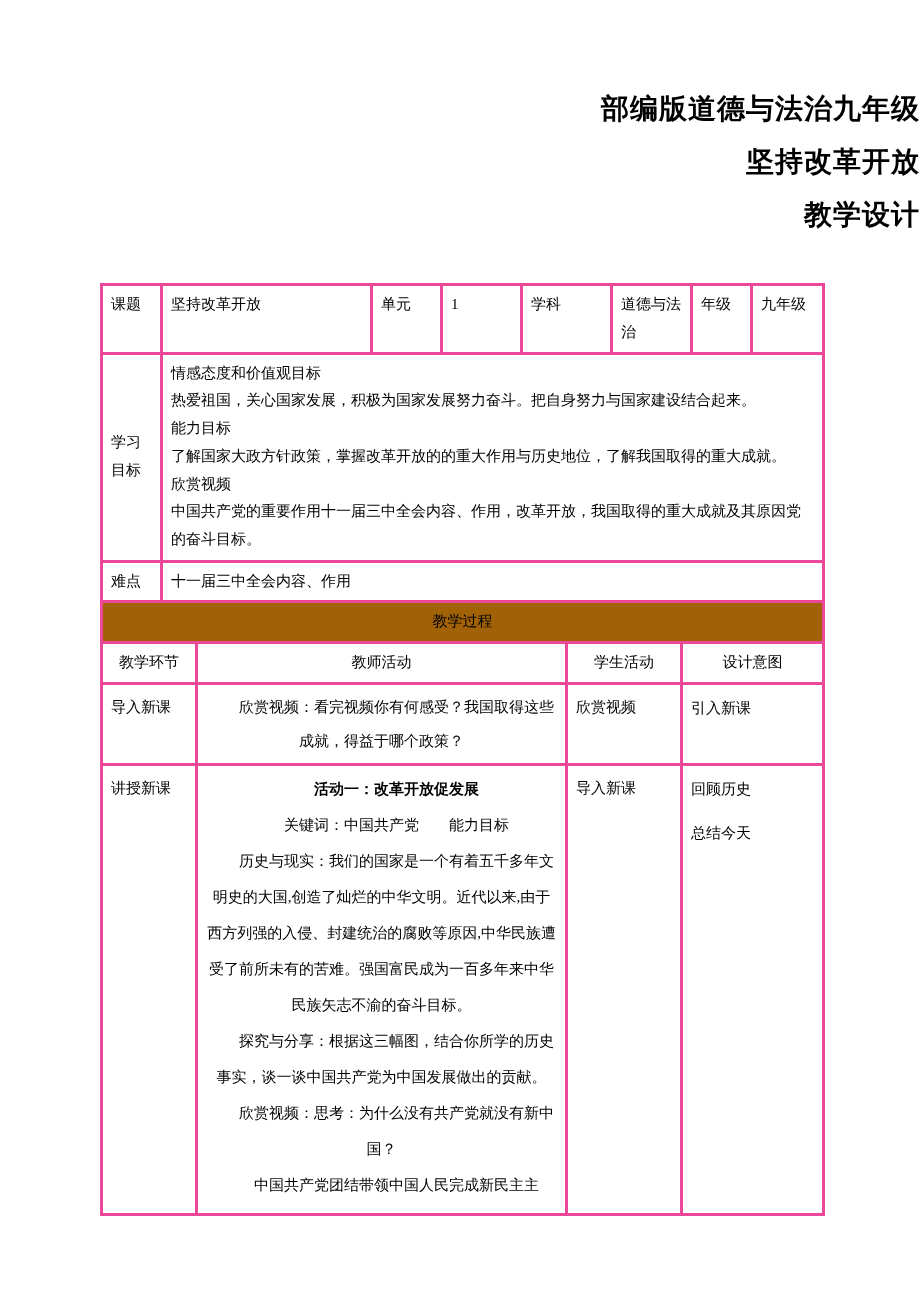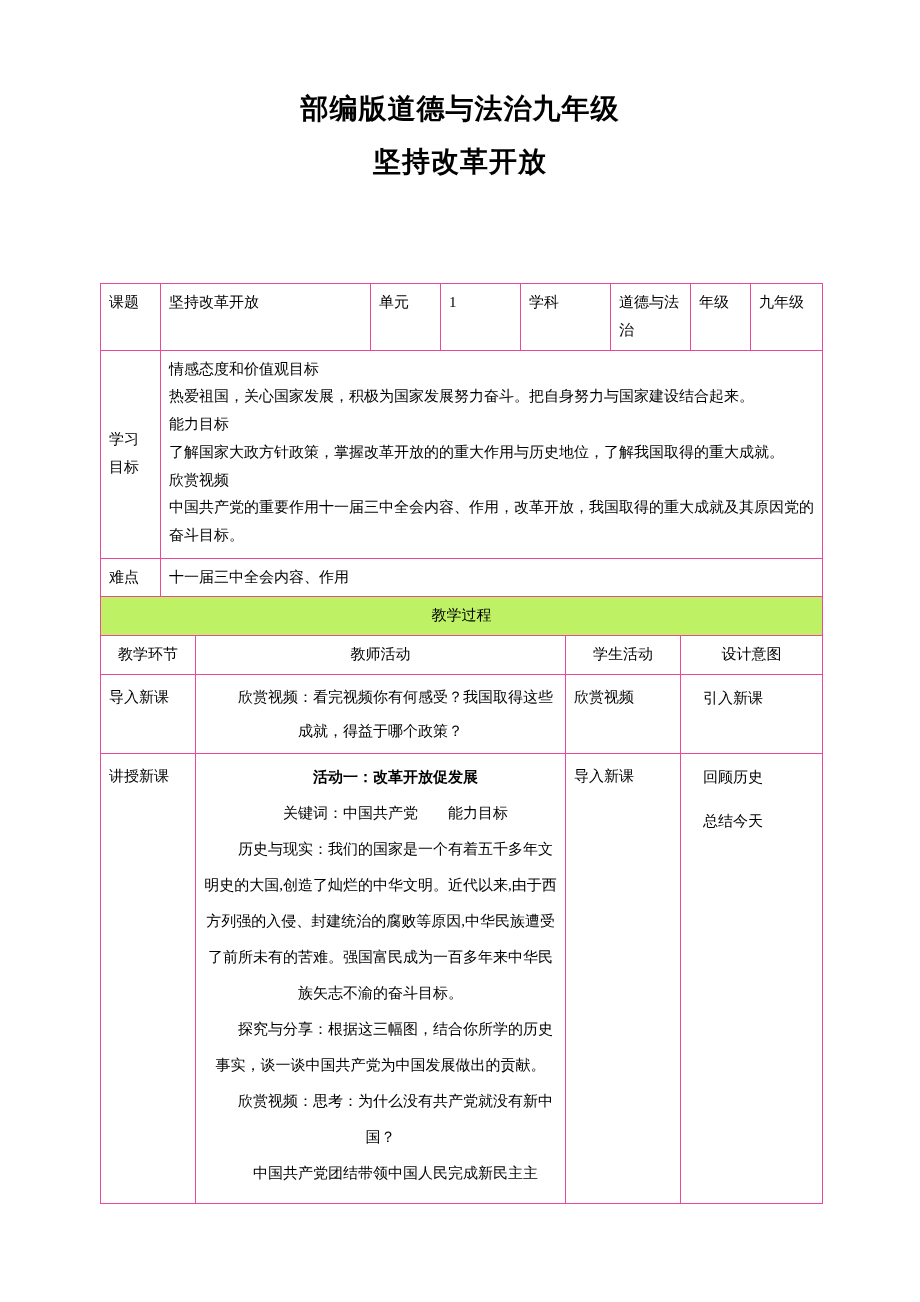"部编版道德与法治九年级" .titles { text-align: center -> right }
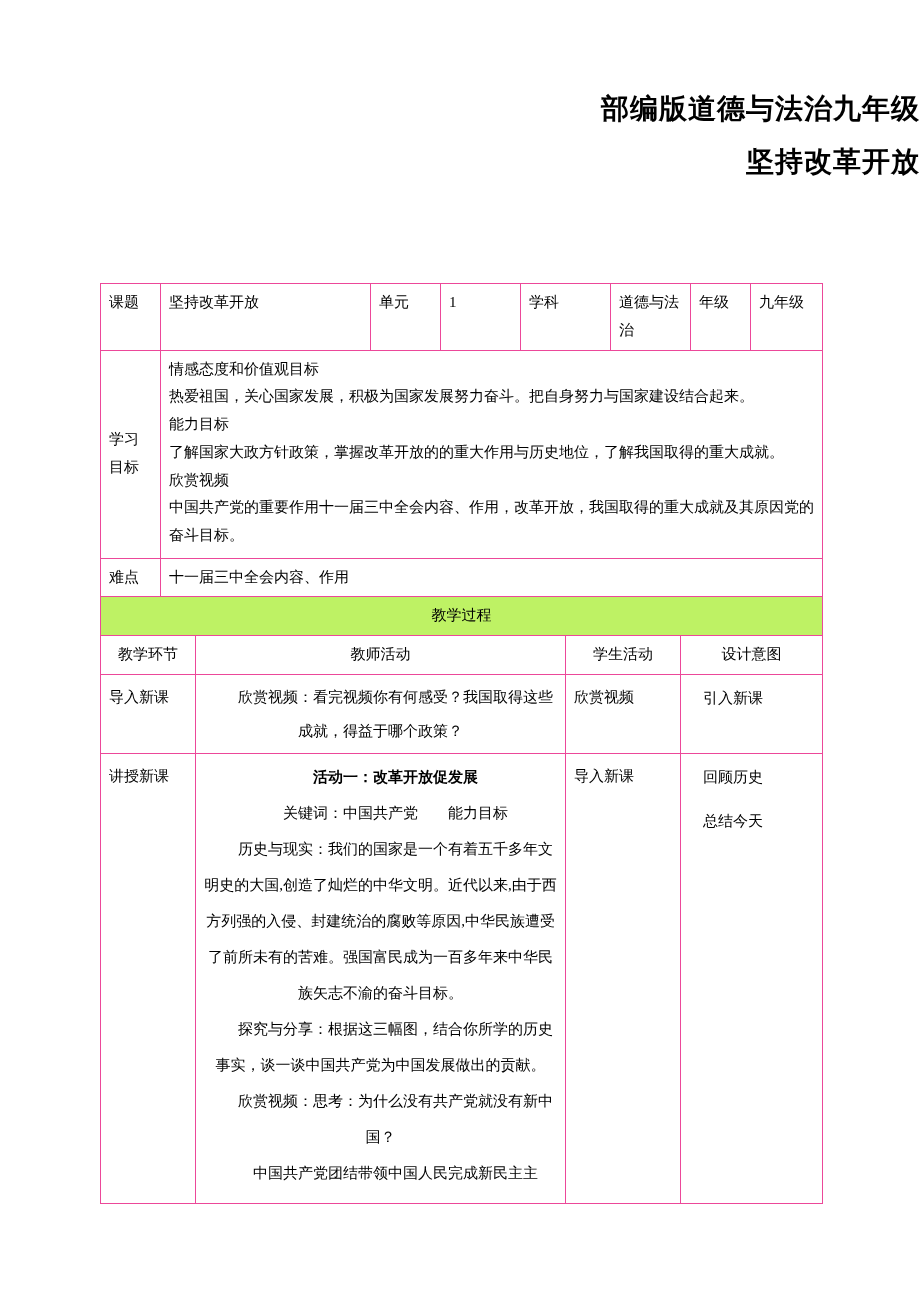"教学设计" div.title-line { html: none -> <div>教学设计</div> }
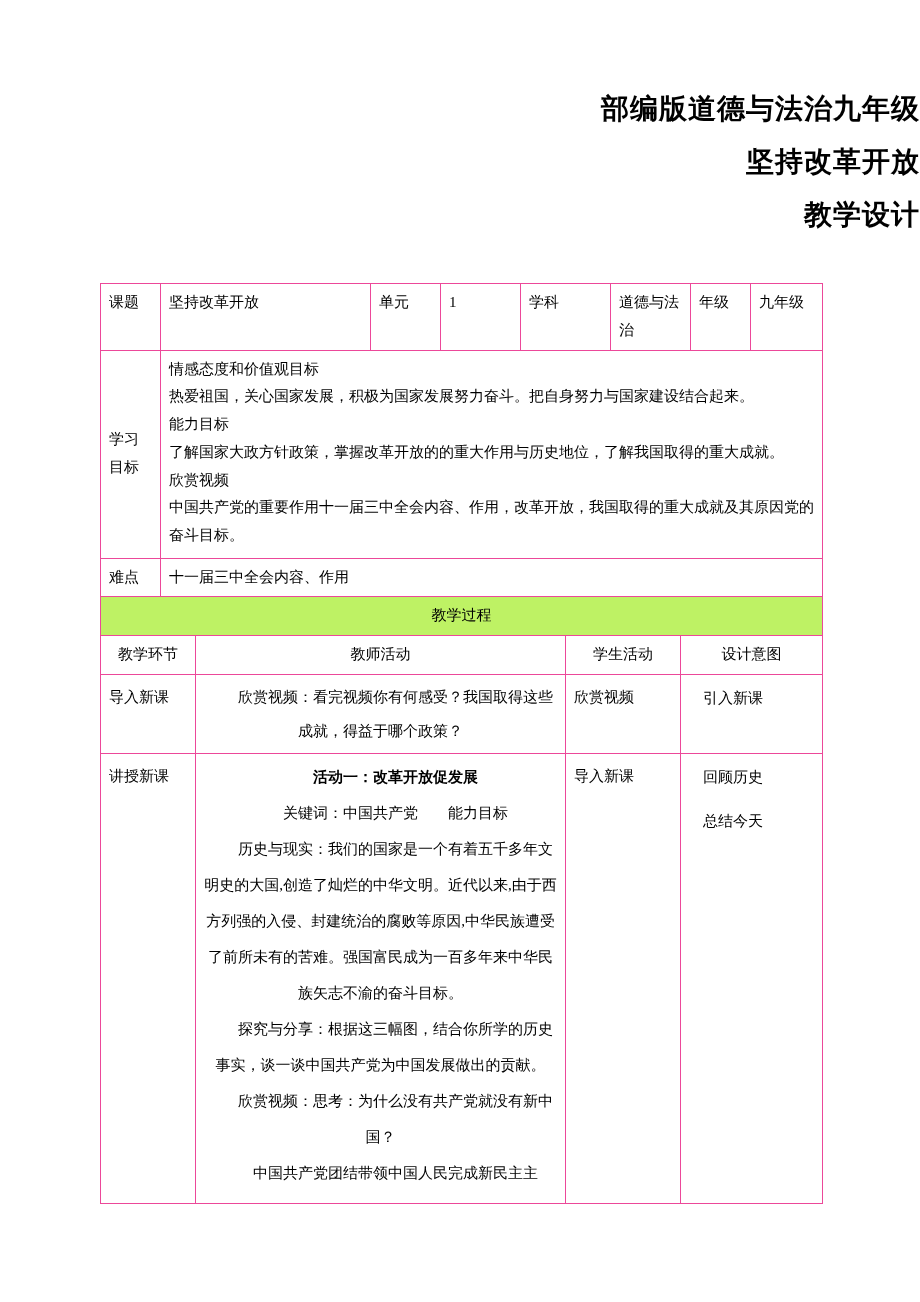"课题" td { border: 1px solid #ec4899 -> 3px solid #ec4899 }
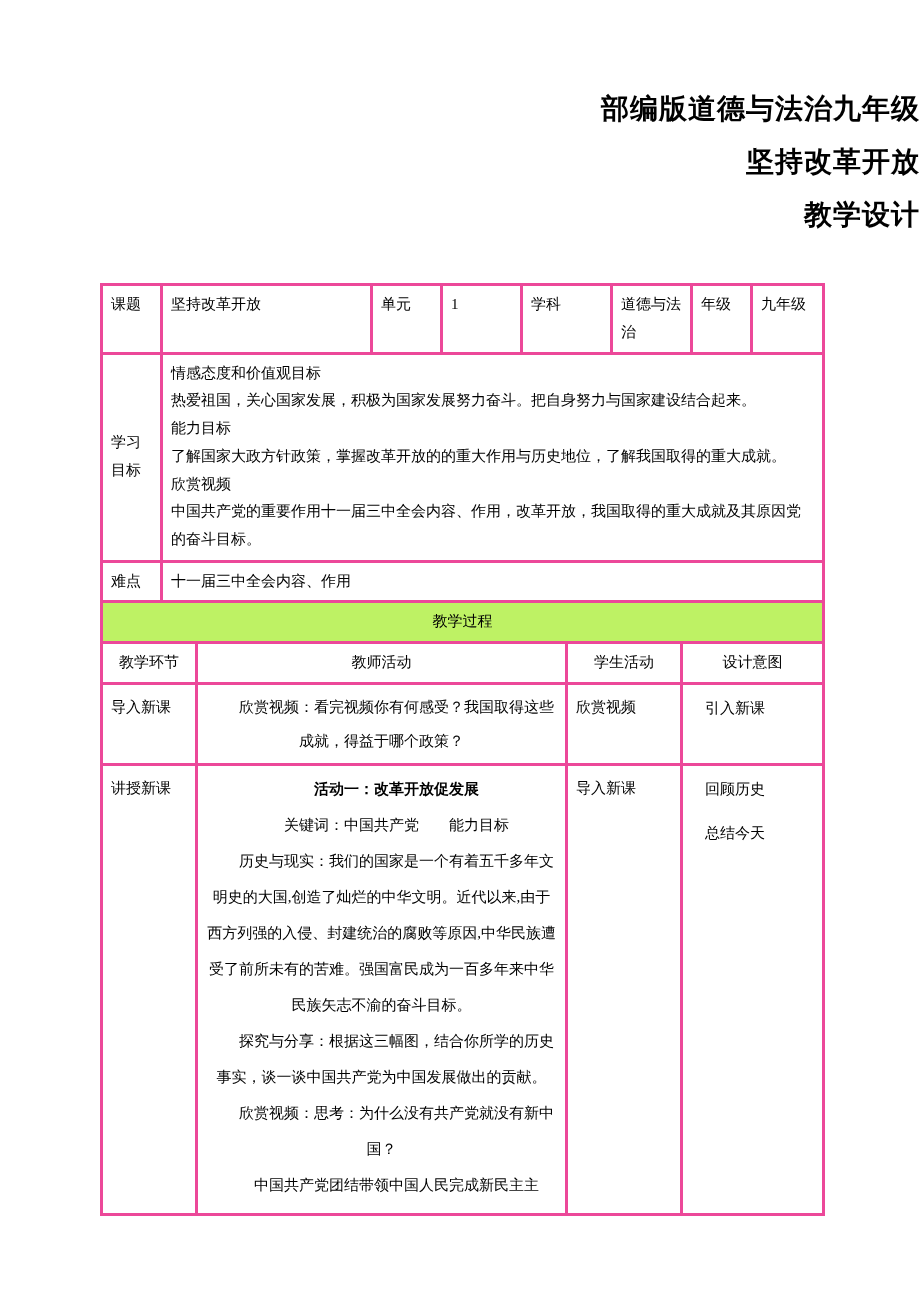"教学过程" td.gray { background: #bef264 -> #a16207 }
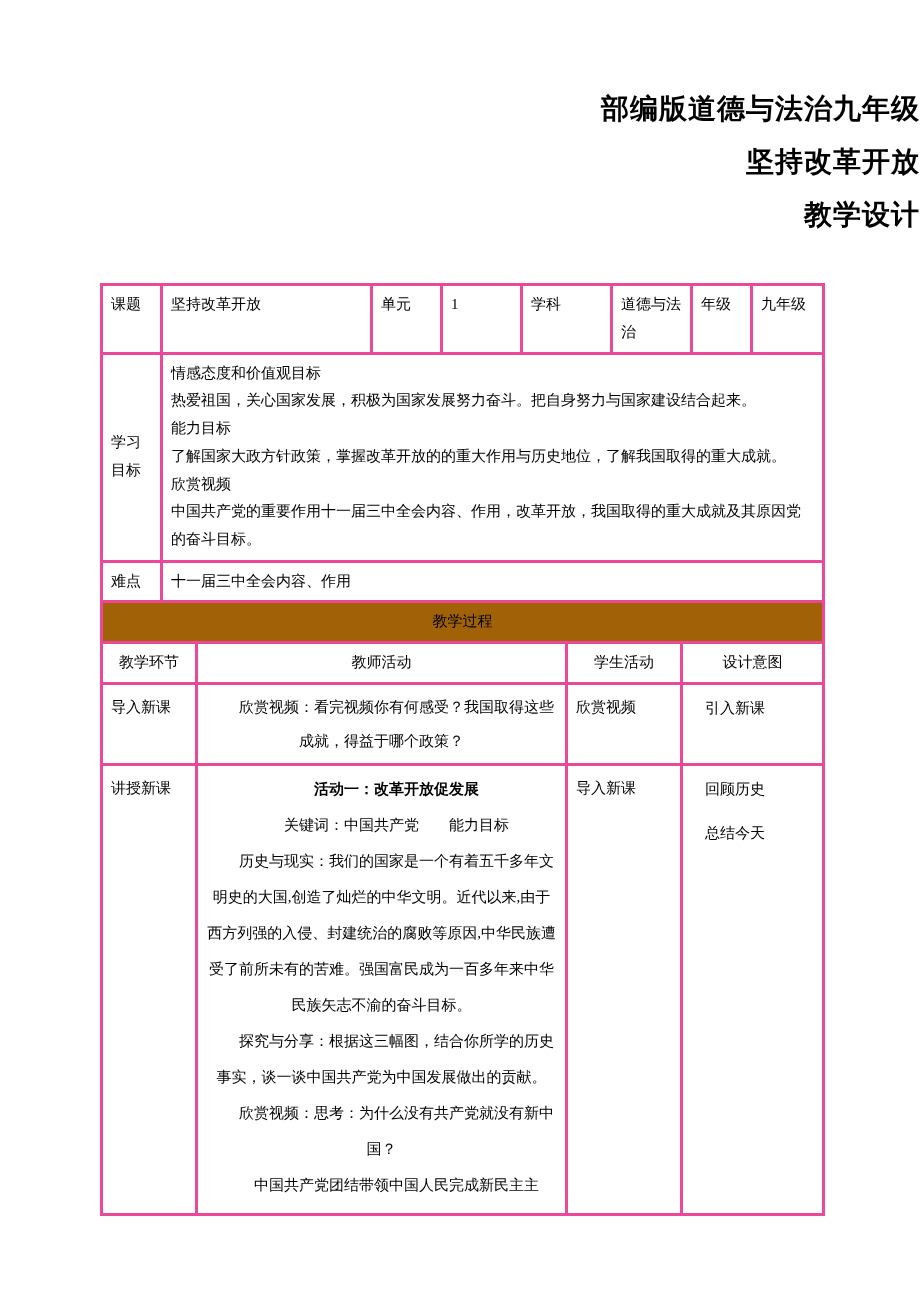"引入新课" td.intent-cell p { margin-left: 14px -> none }
